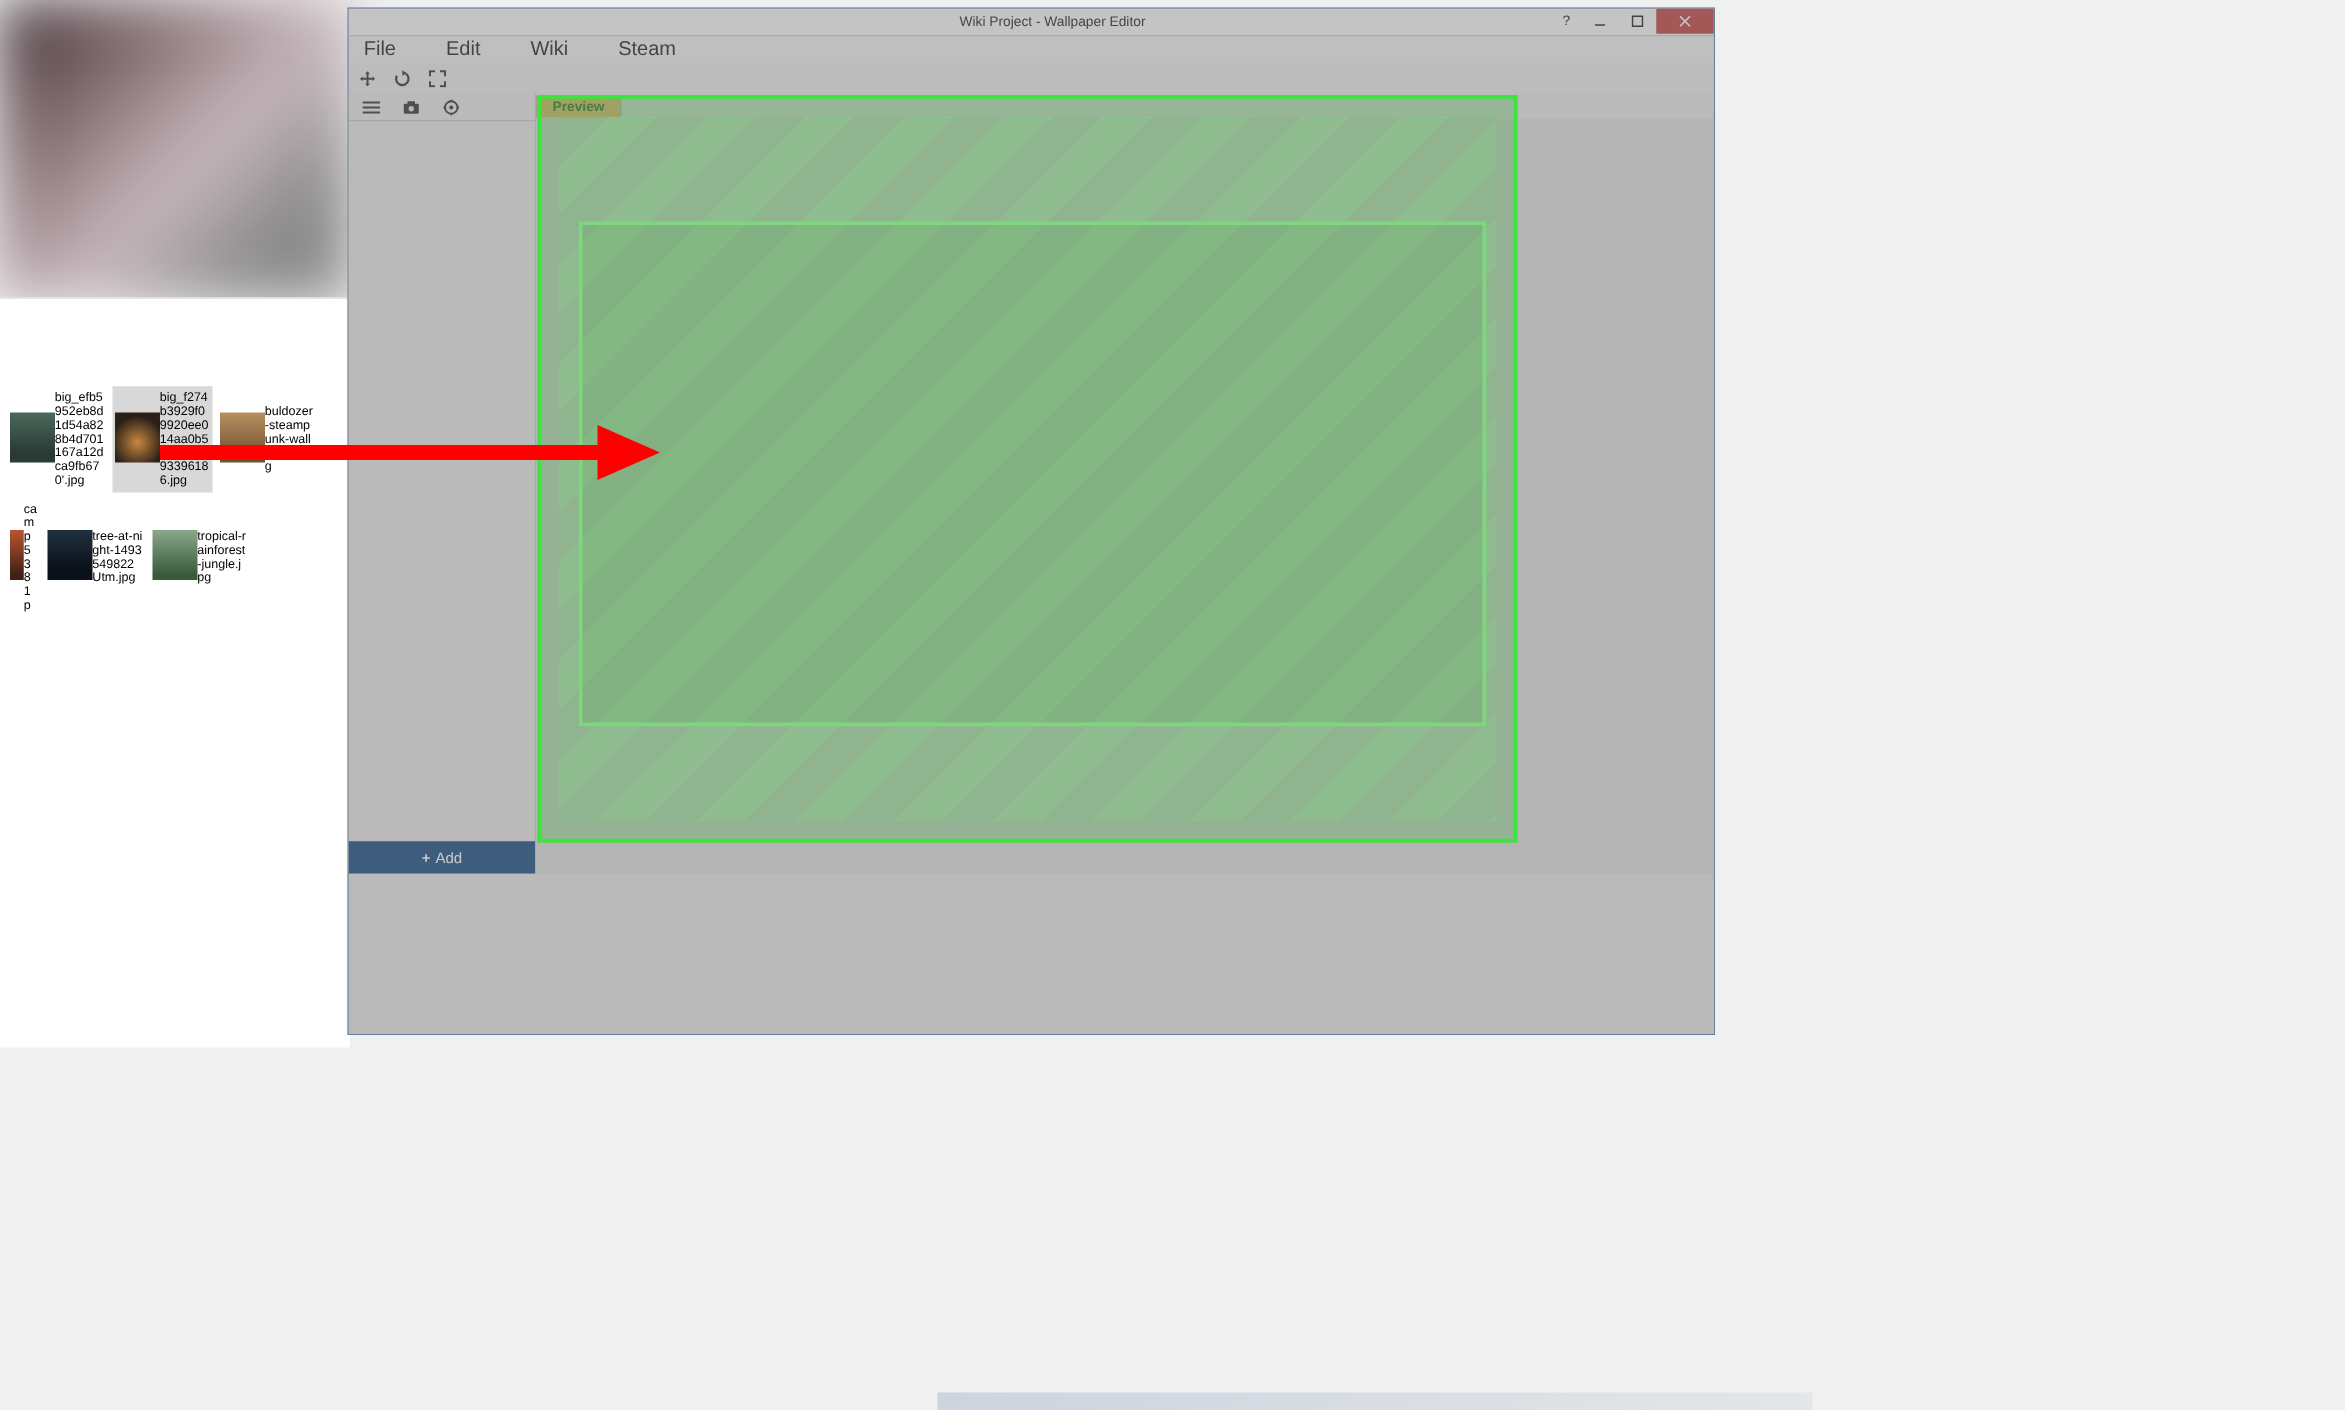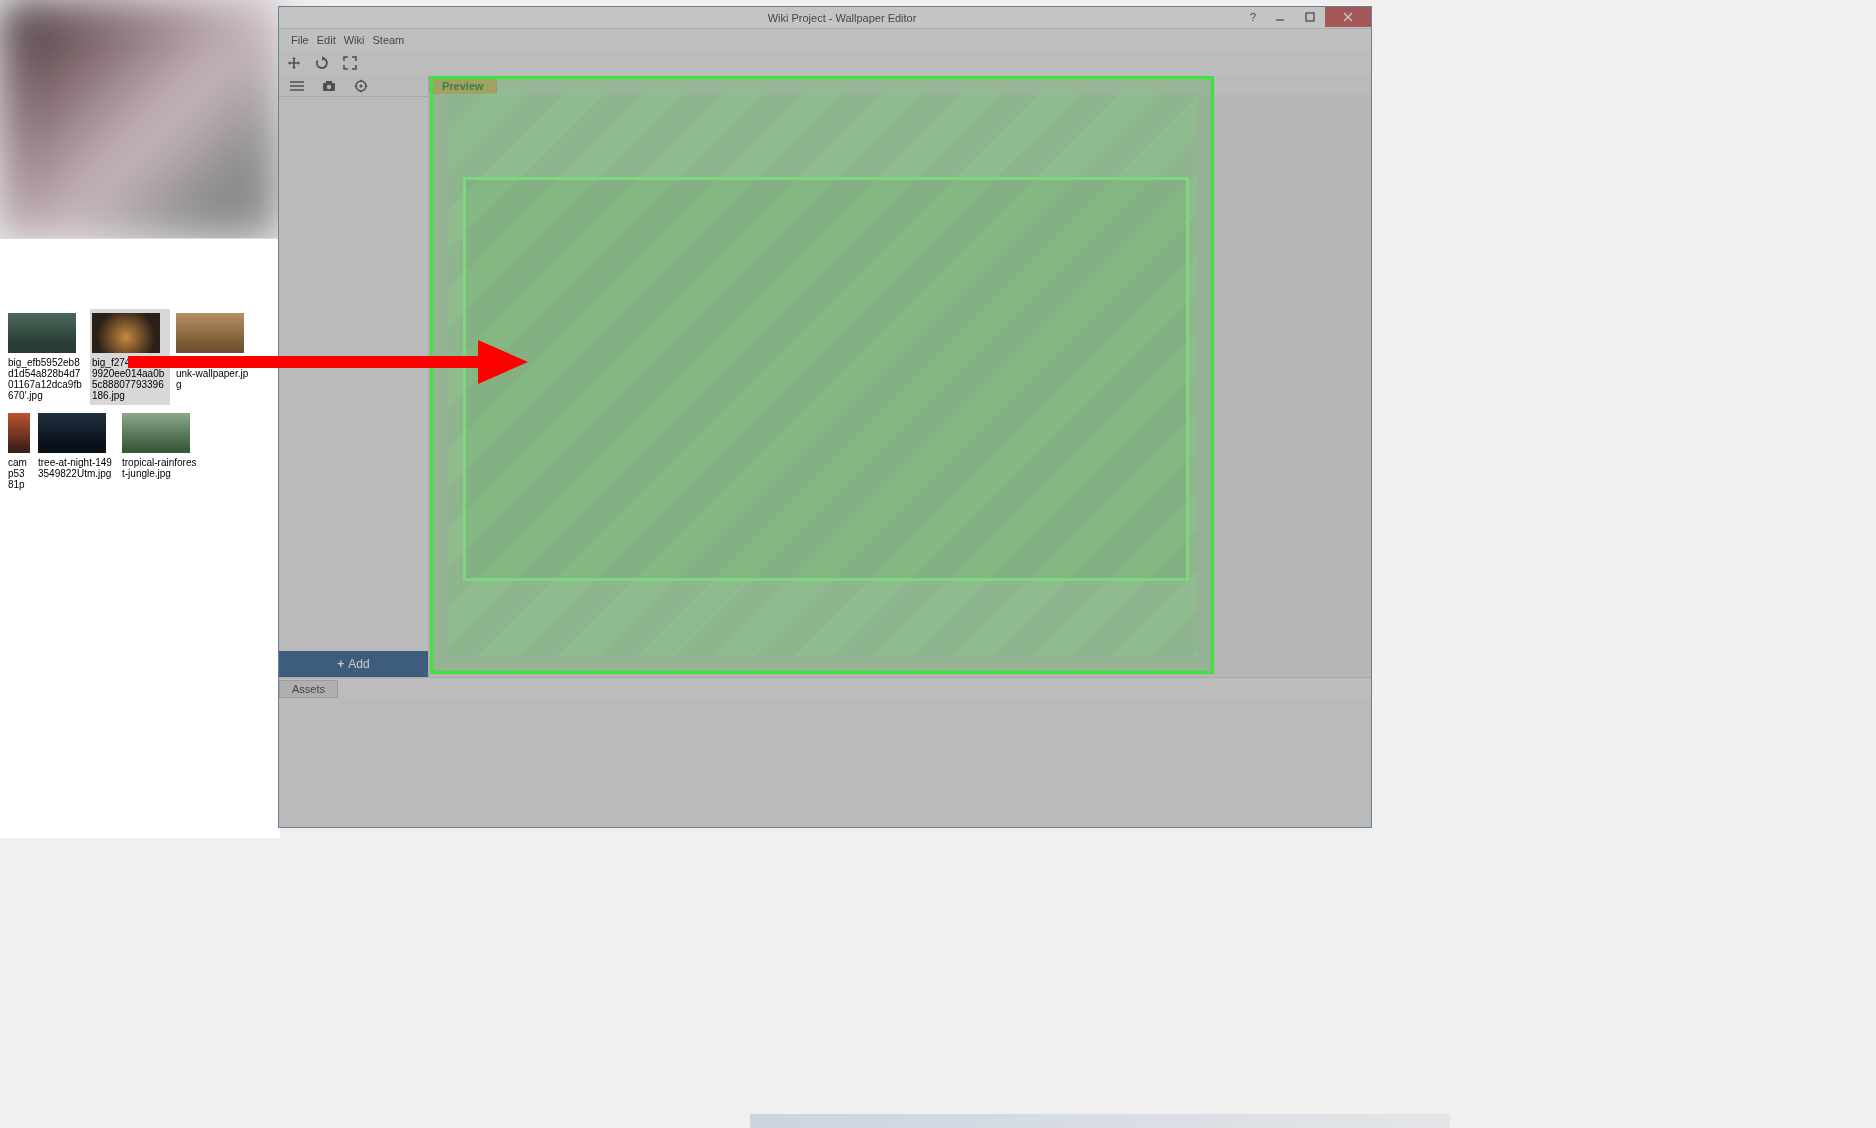"File" .menubar { font-size: 11px -> 16px; gap: 0 -> 32px }
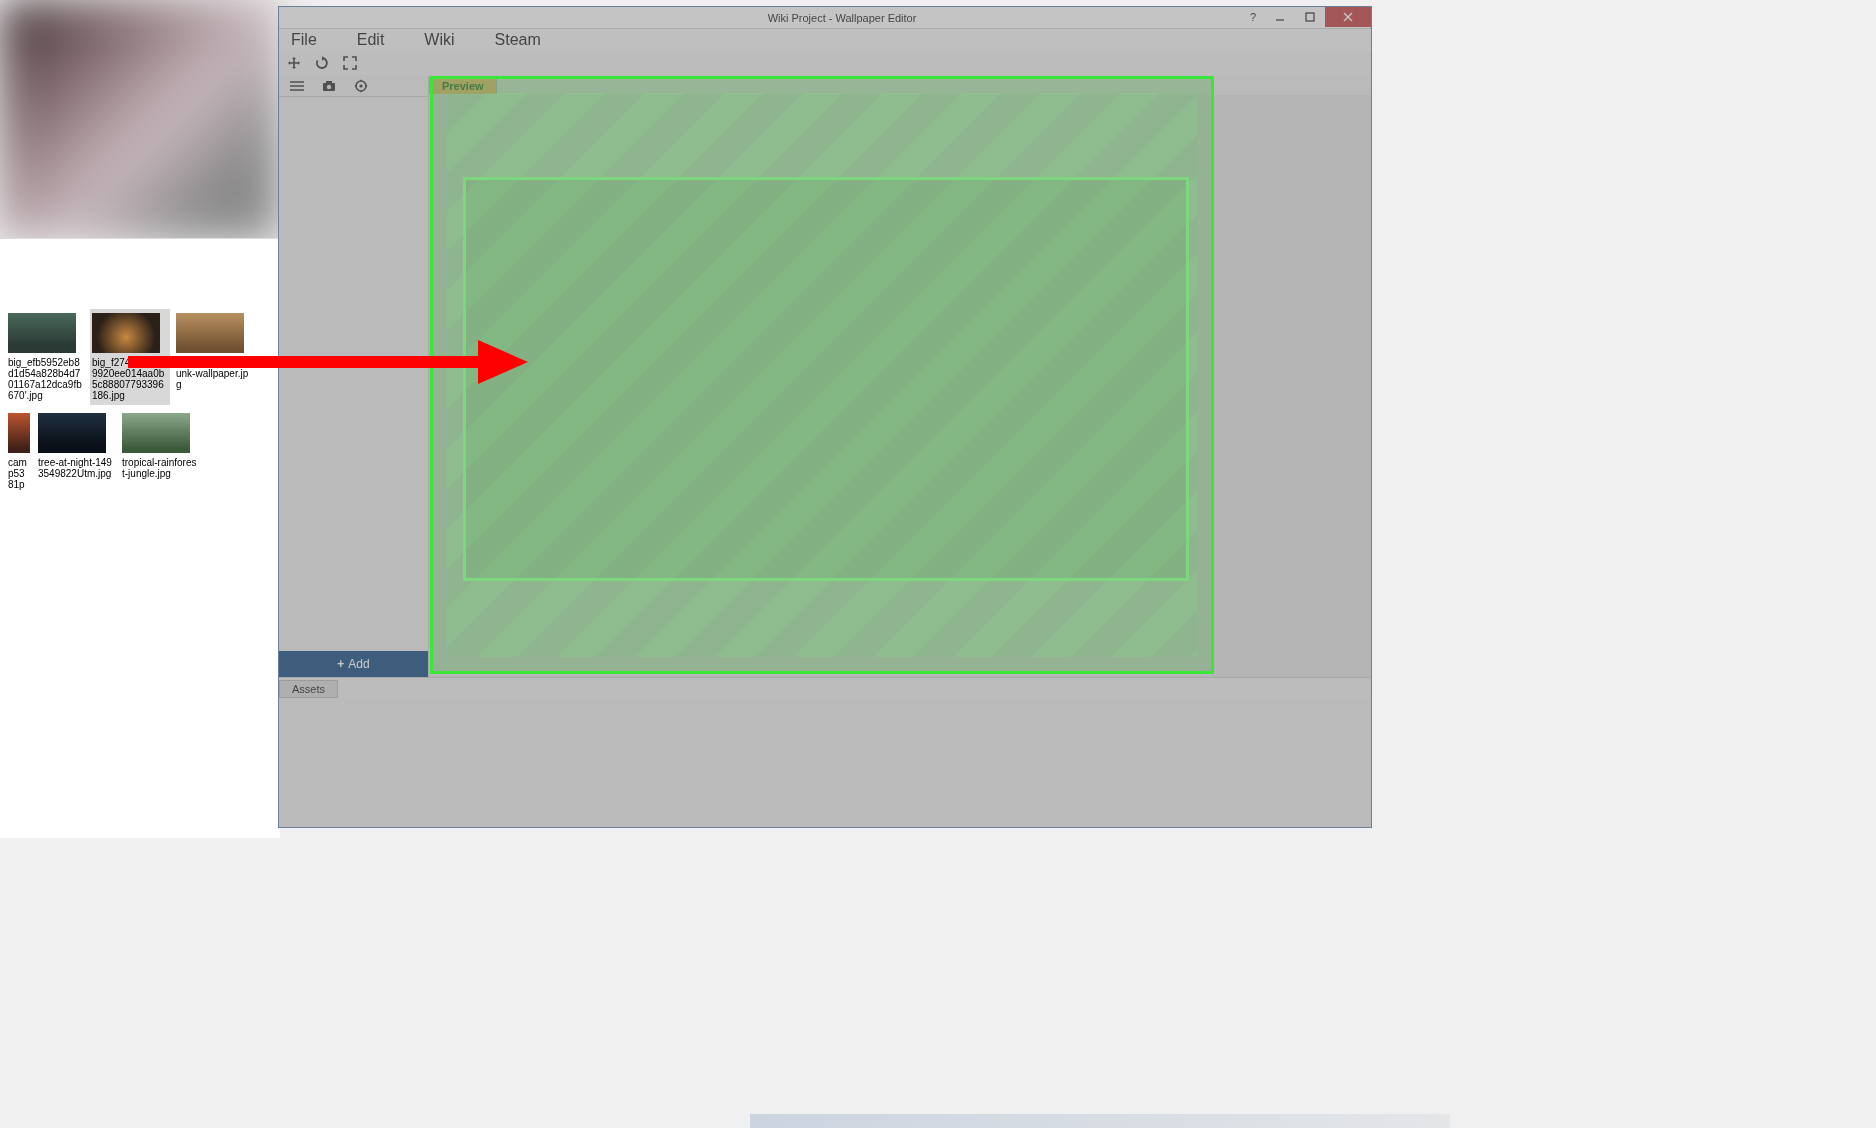"big_efb5952eb8d1d54a828b4d701167a12dca9f" .file-item { align-items: none -> center; flex-direction: column -> row }
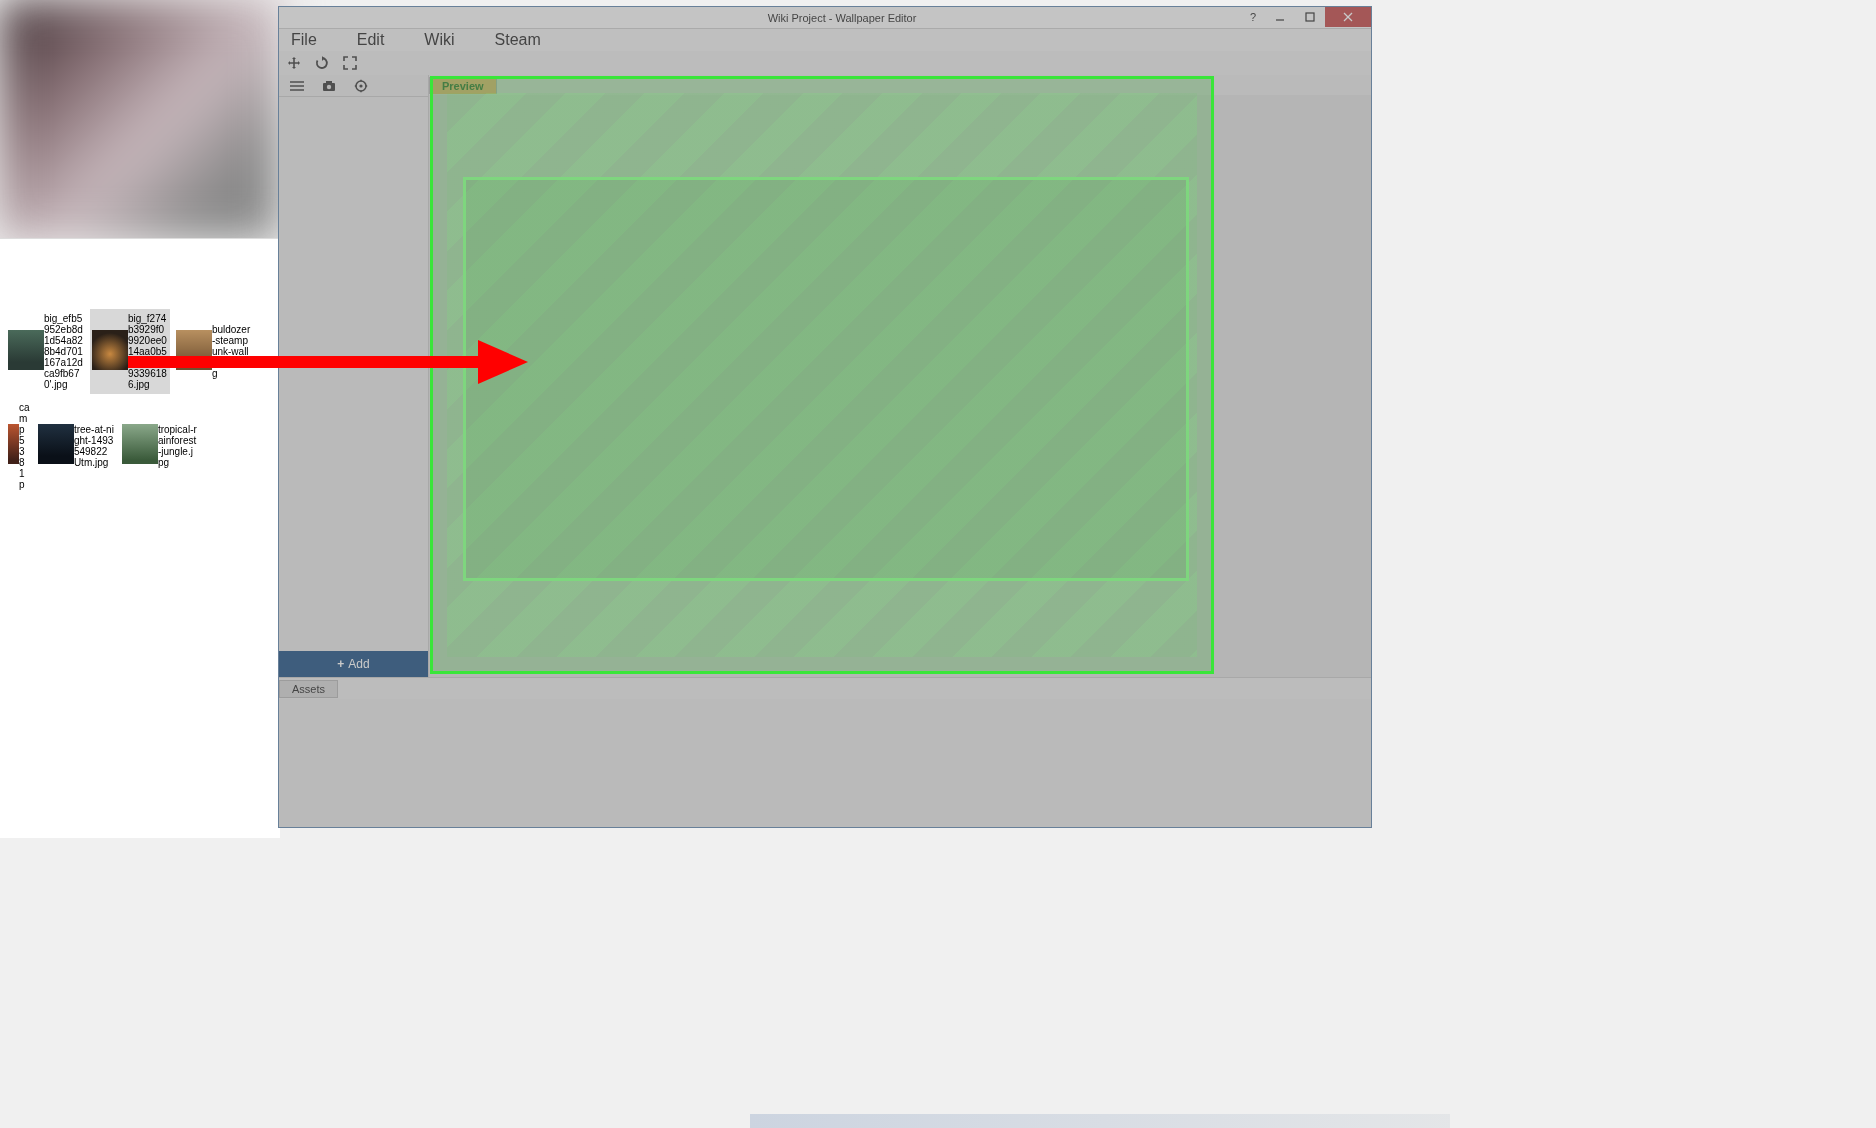"Assets" div.assets-bar { html: <div> <div>Assets</div> </div> -> none }
